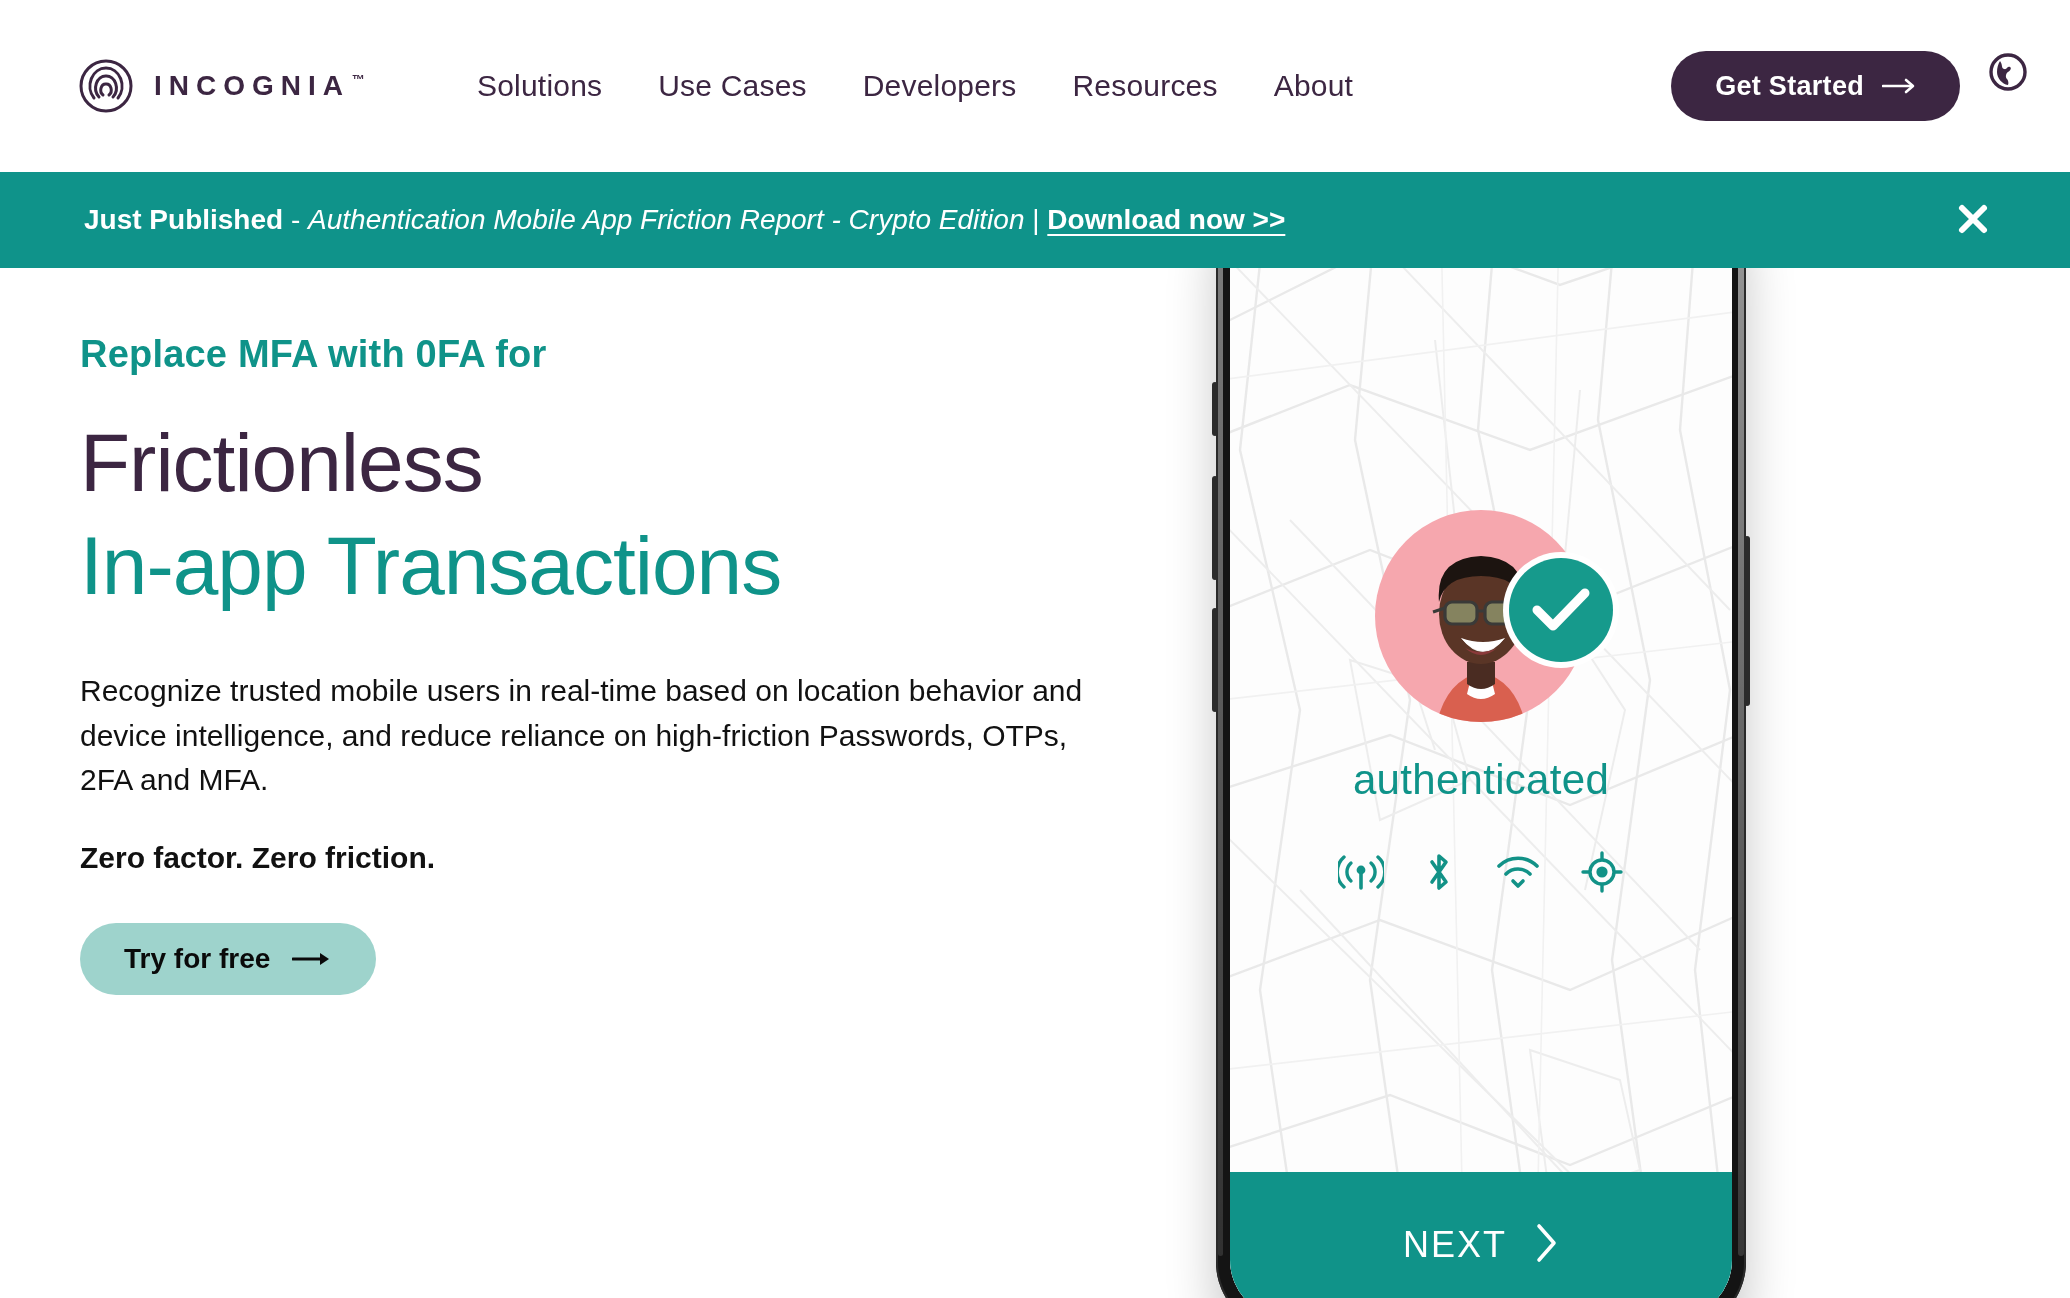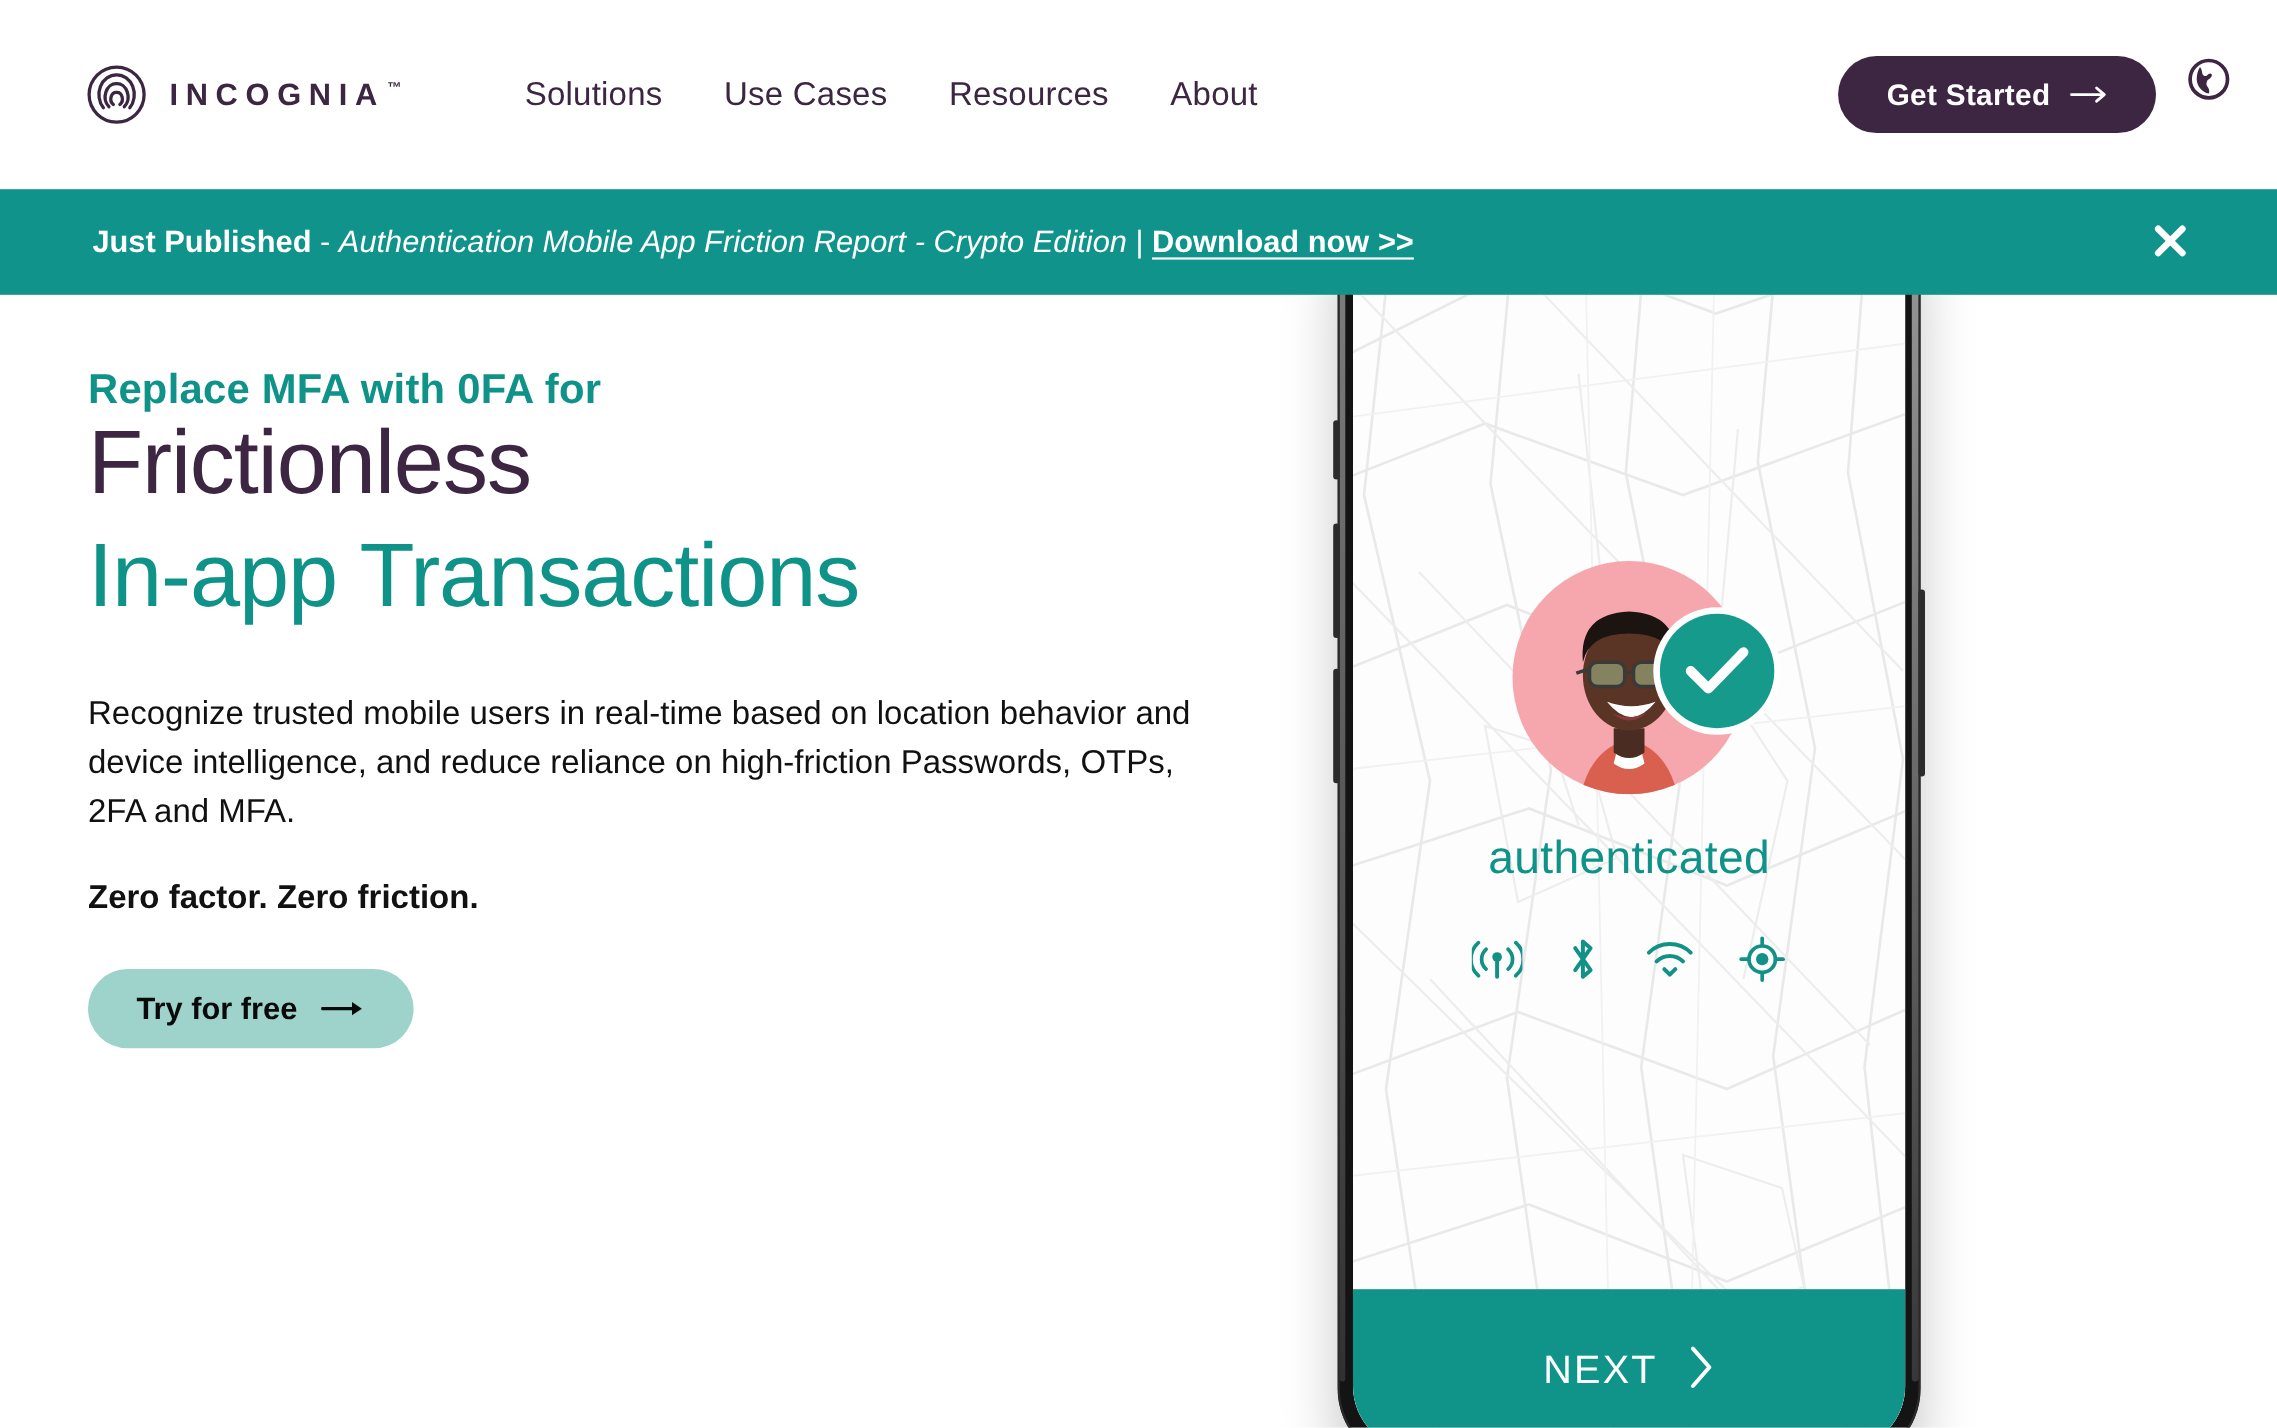"Developers" a.nav-item { html: none -> <a>Developers</a> }
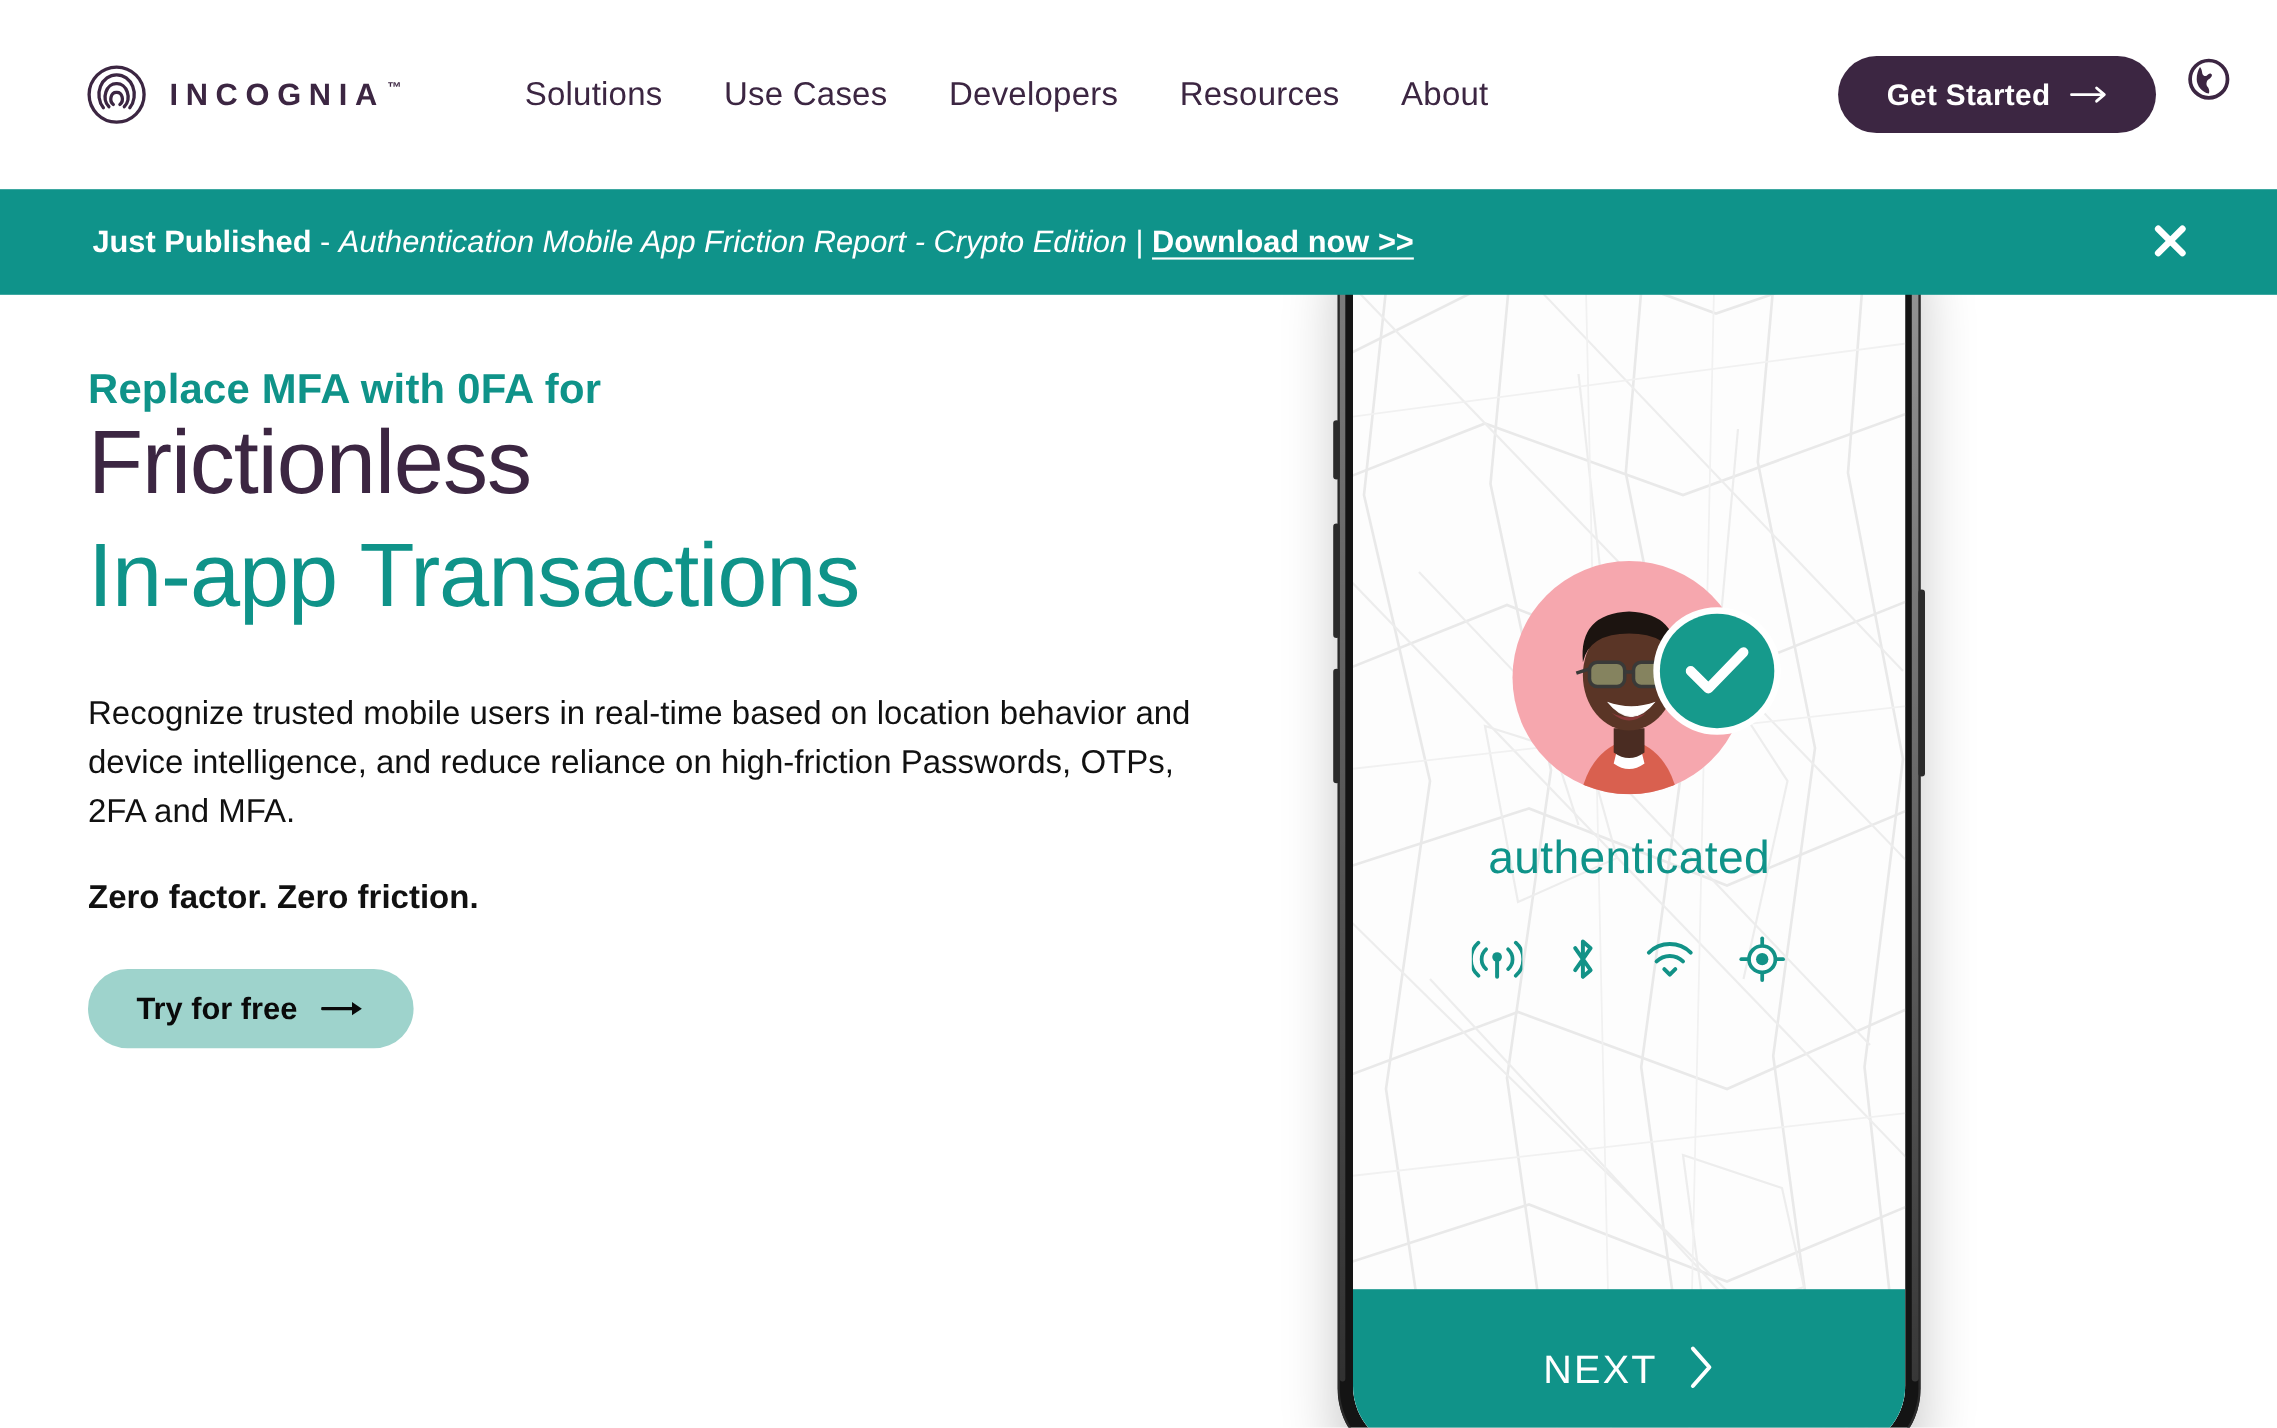"Frictionless" .hero-title { margin-top: none -> 42px }
